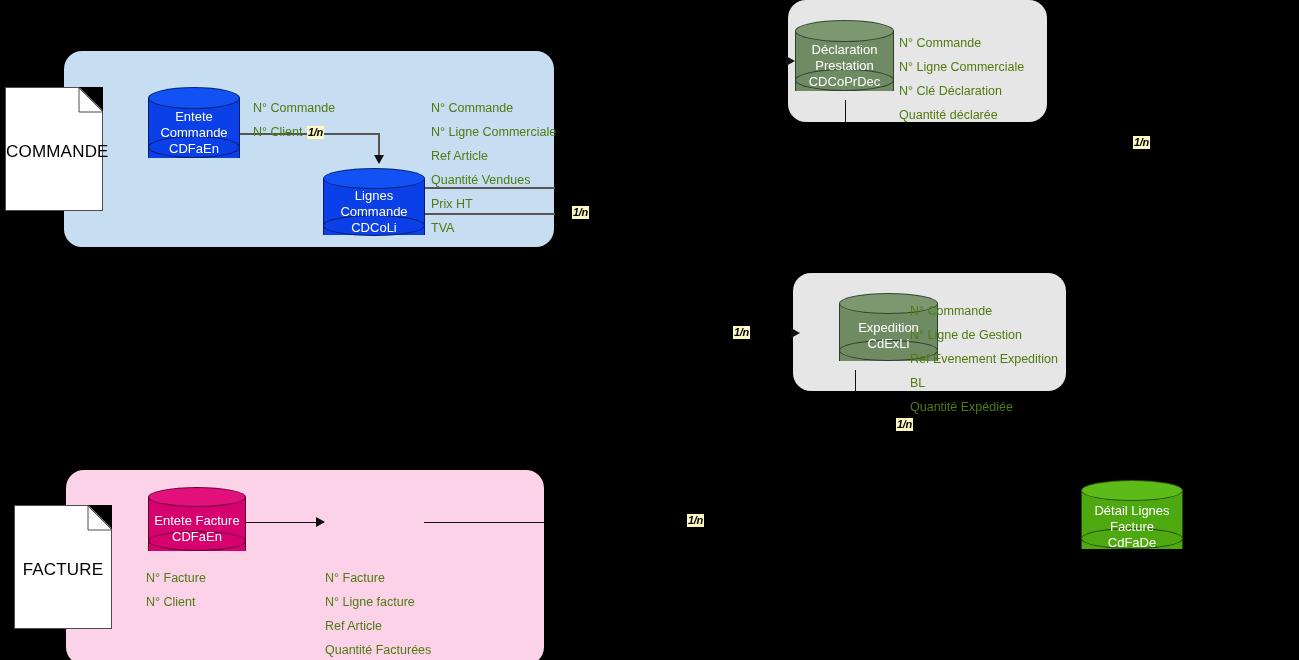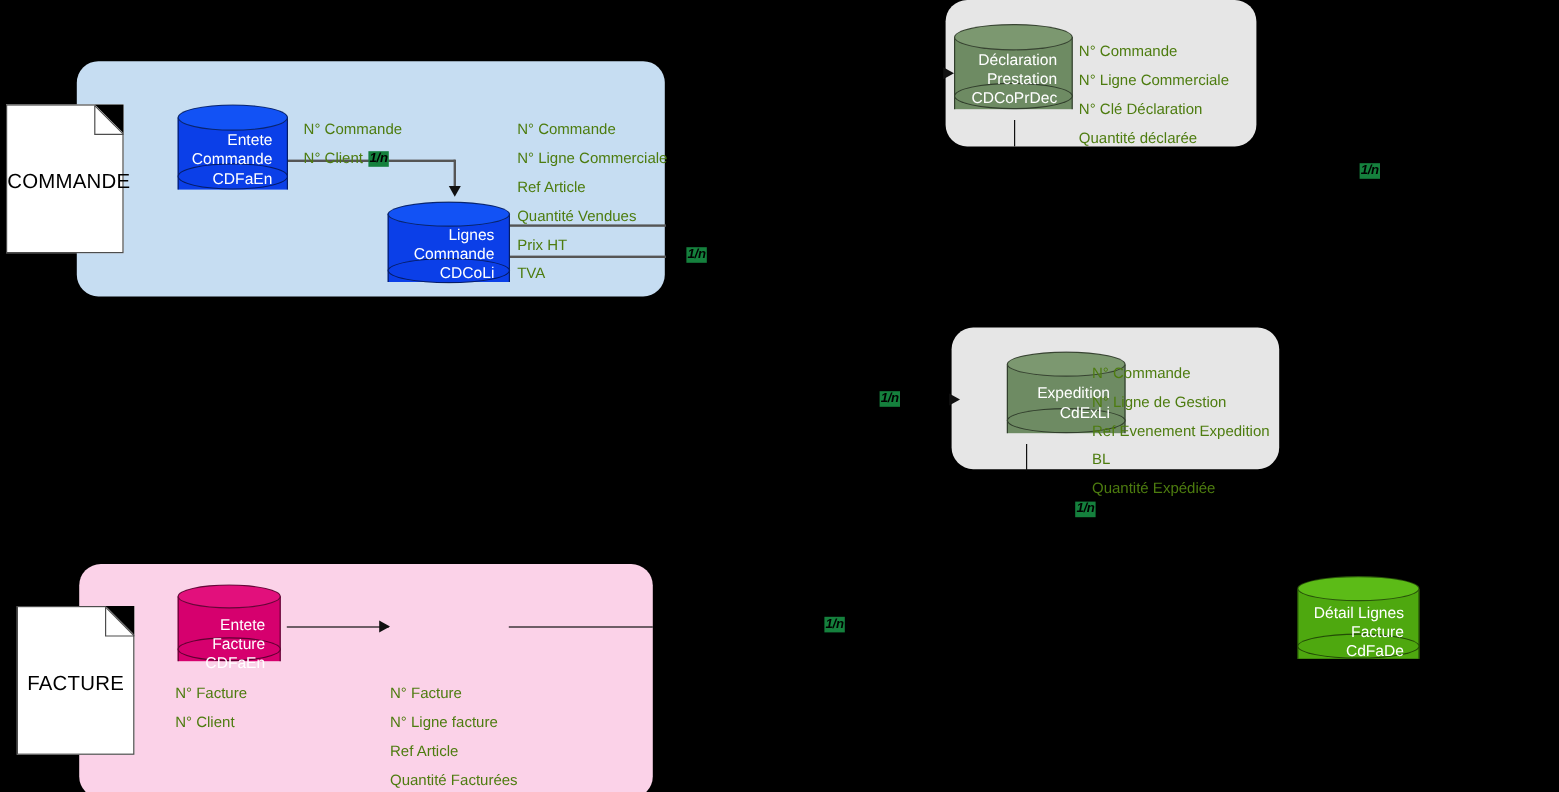"Déclaration" .cyl .label { right: 13px -> 0; text-align: right -> center }
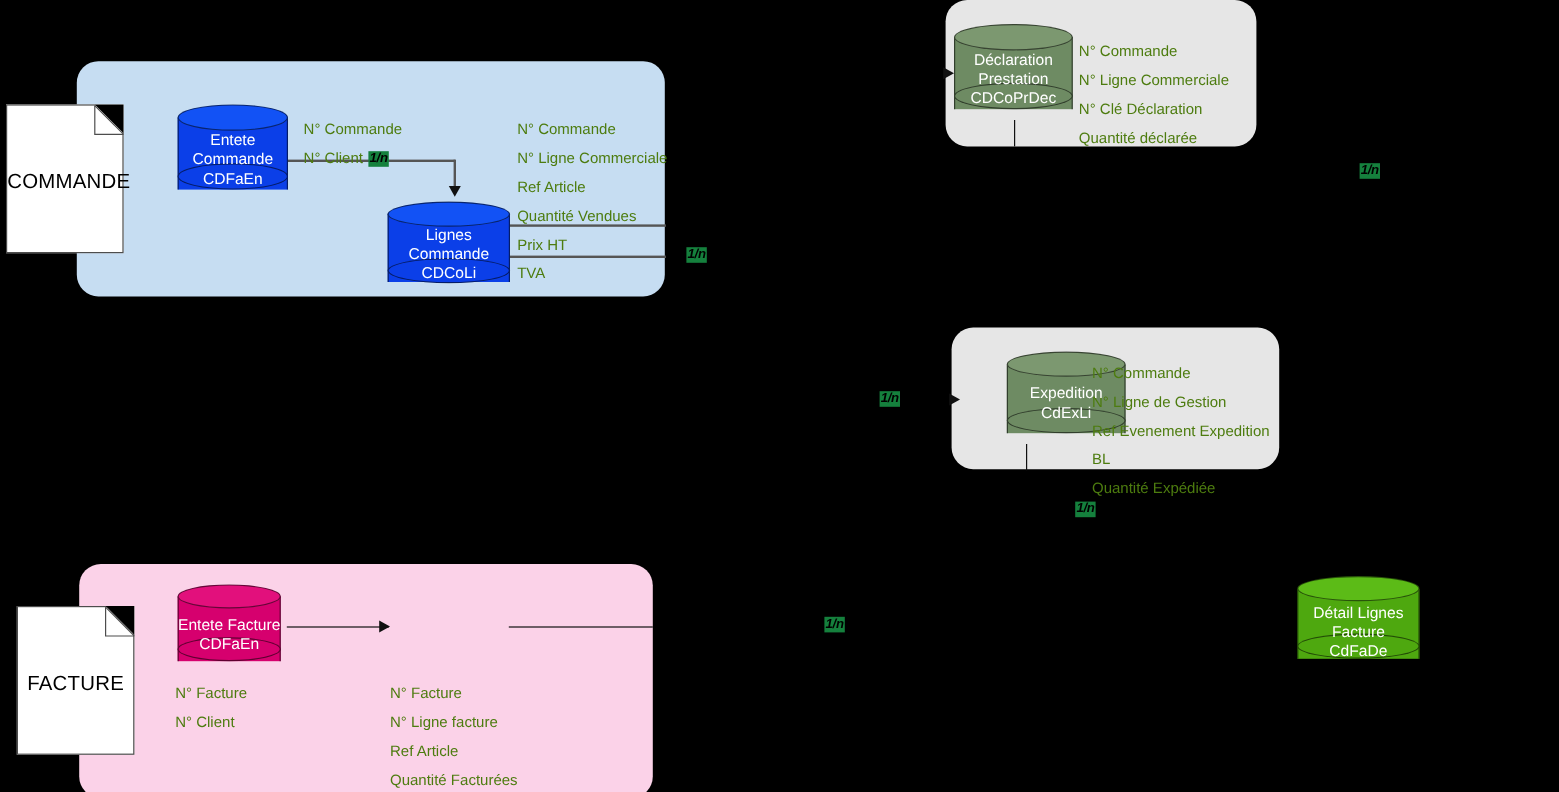"1/n" .card-label { background: #15803d -> #fef9c3 }
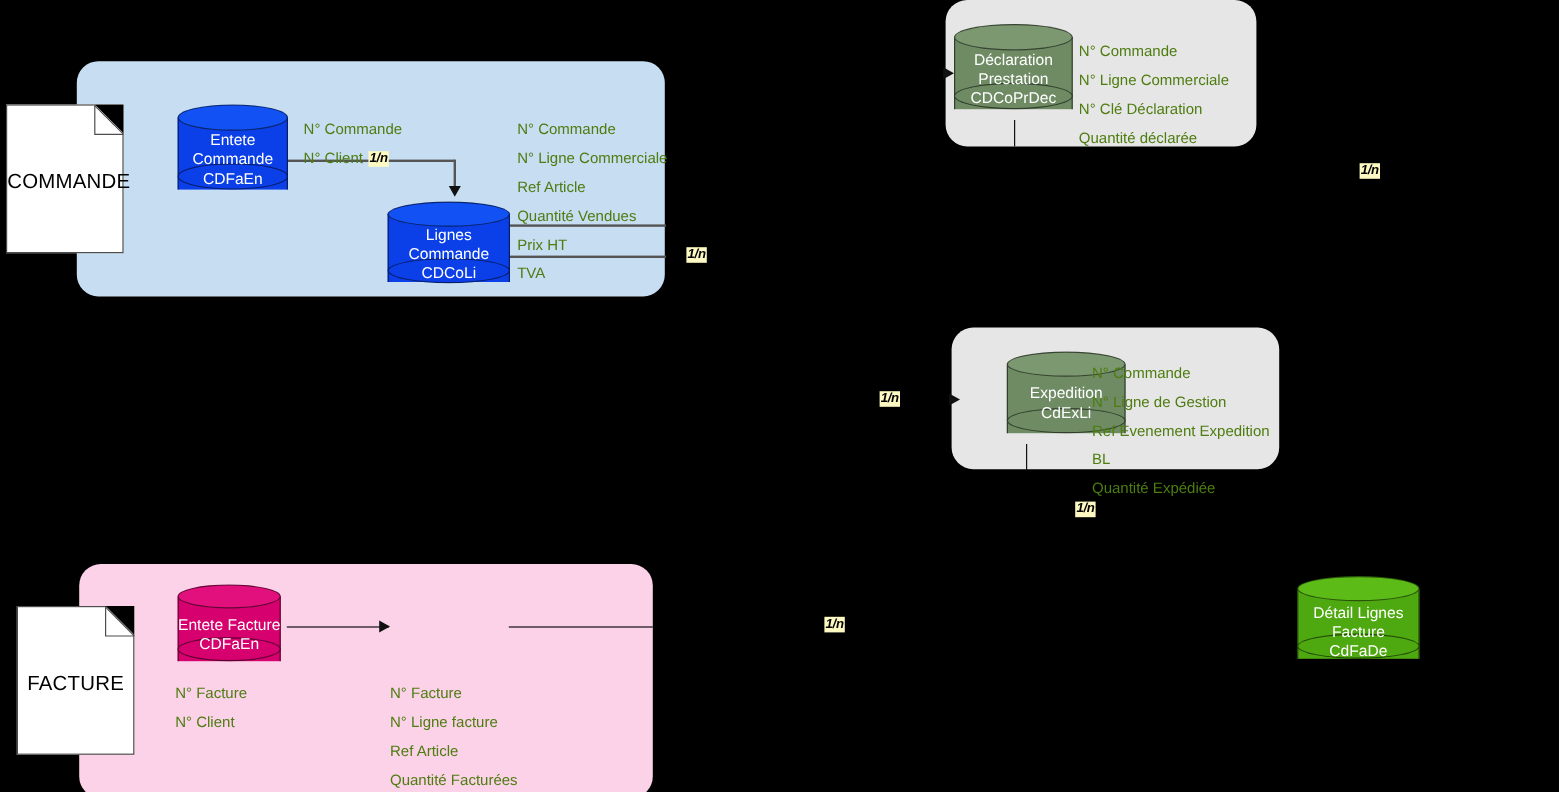"Entete Facture" div.cyl { width: 86px -> 98px }
